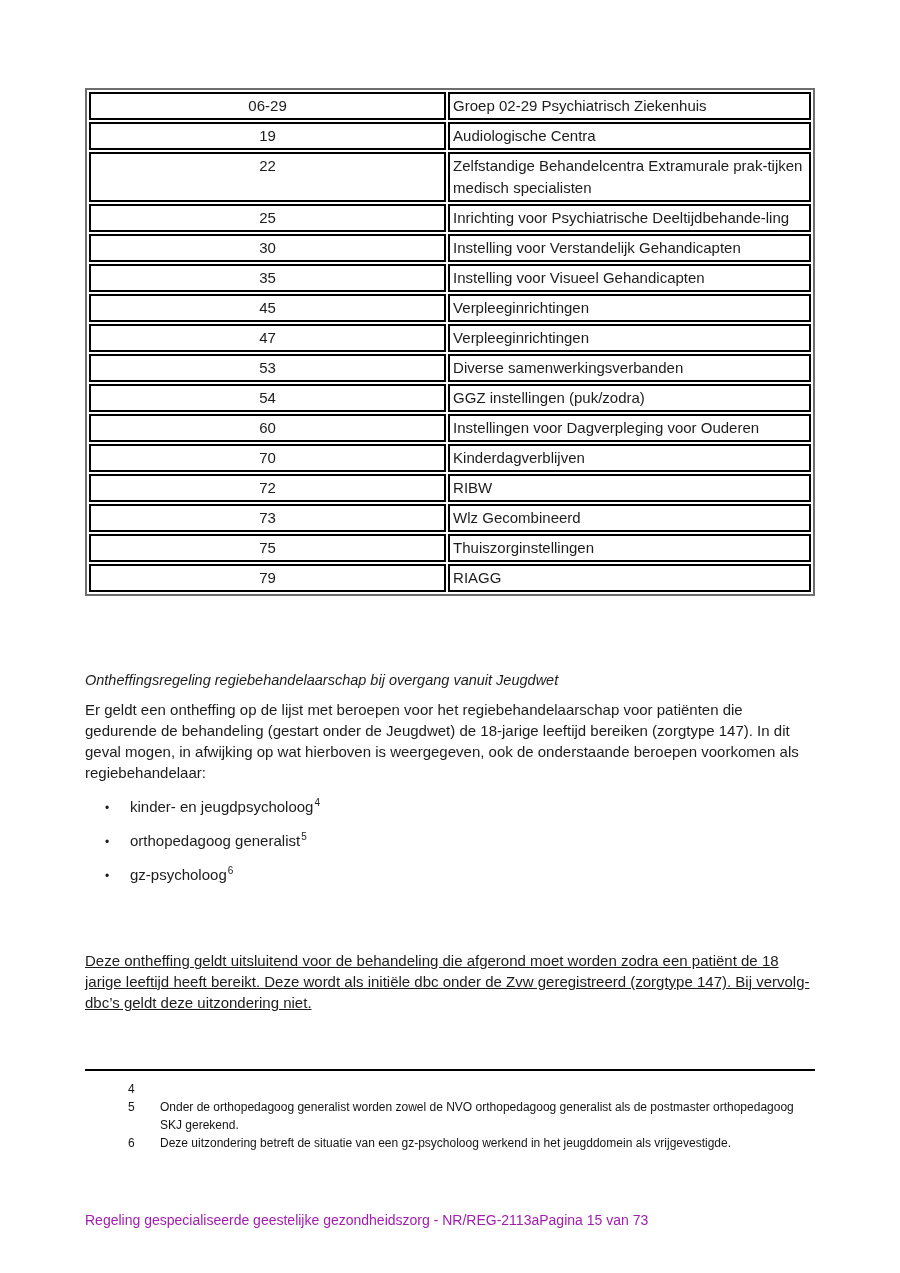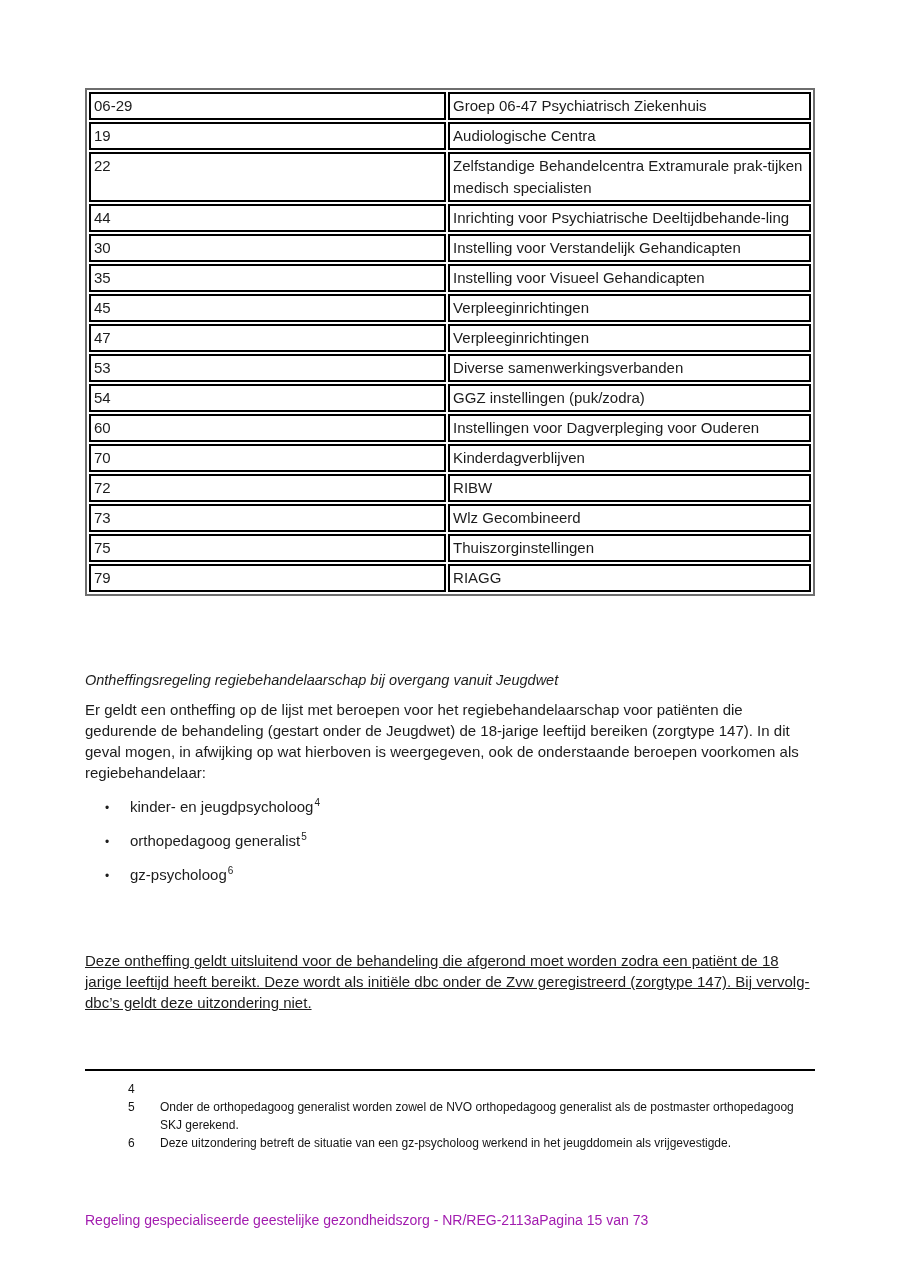"06-29" table.code-table td.col-code { text-align: none -> center }
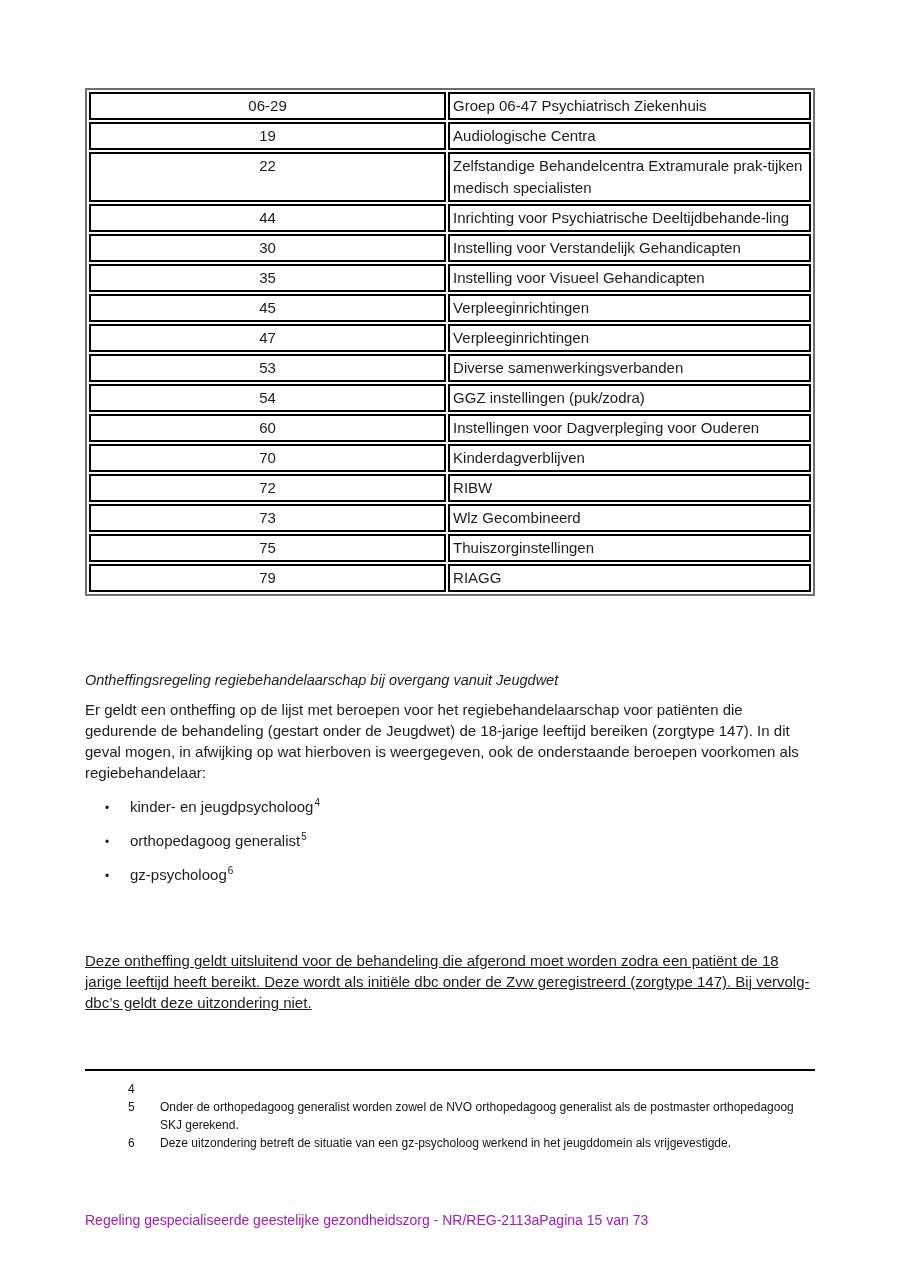"Groep 06-47 Psychiatrisch Ziekenhuis" td.col-desc { text: 06-47 -> 02-29 }
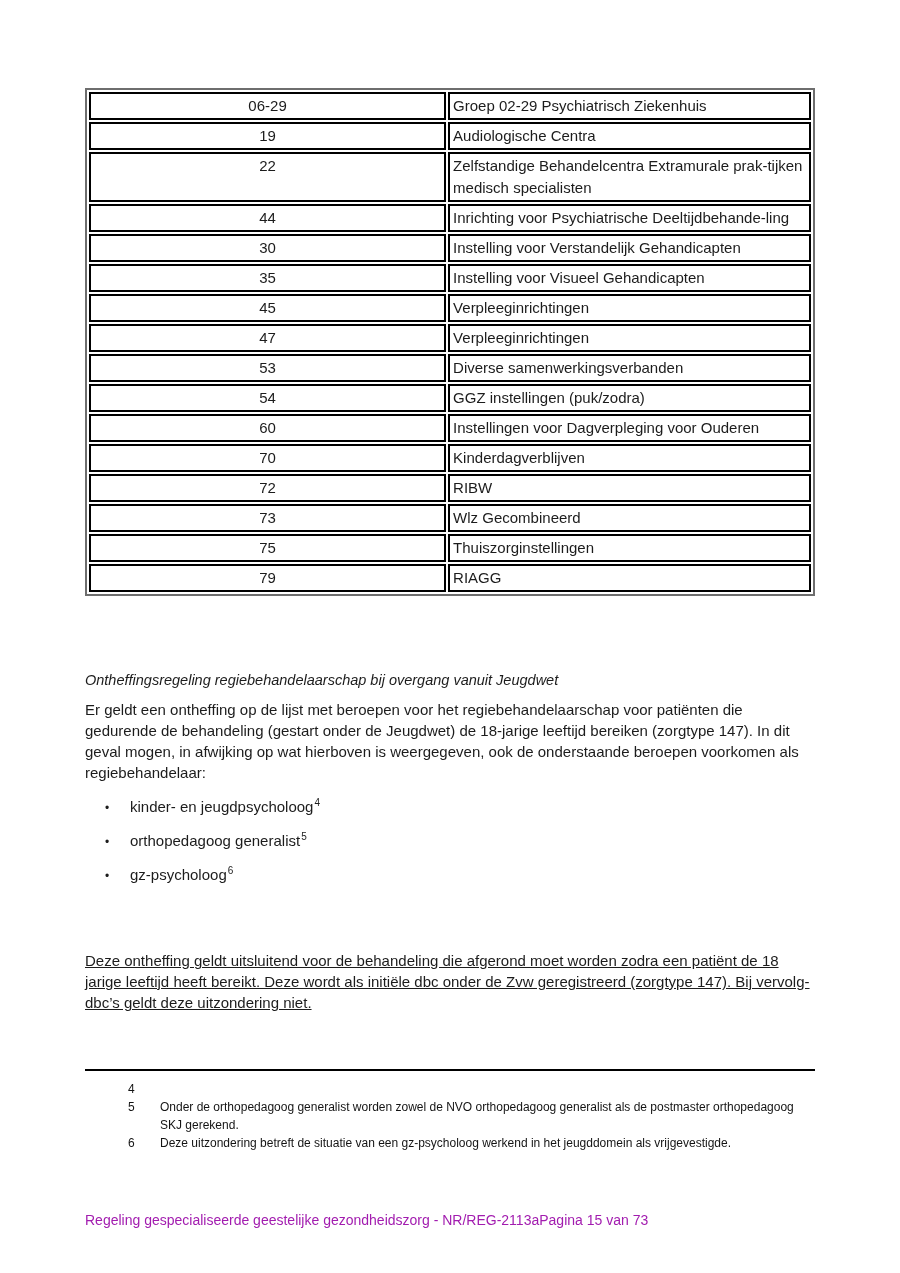"44" td.col-code { text: 44 -> 25 }
